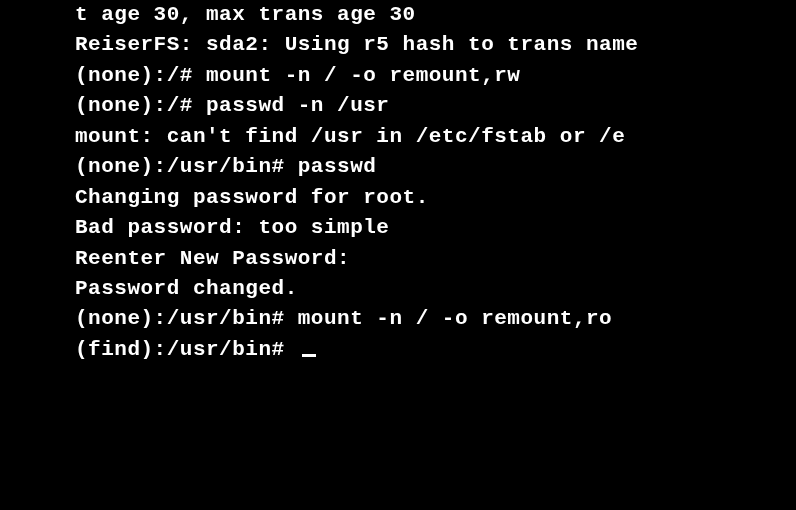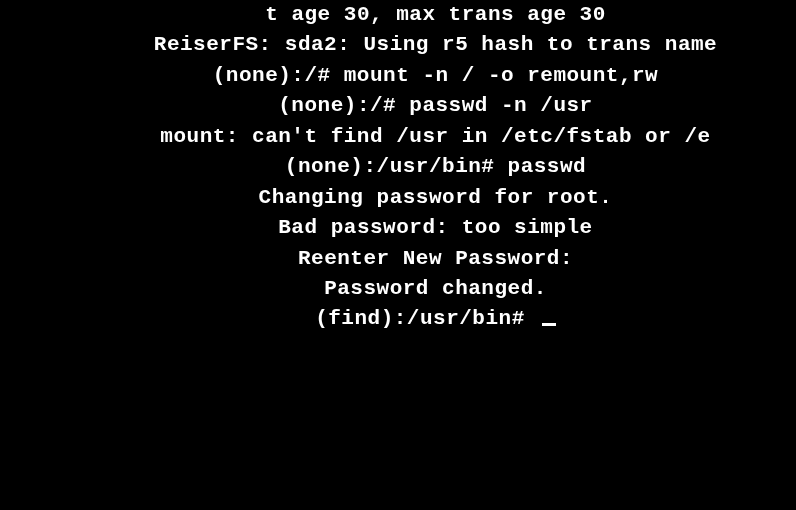"t age 30, max trans" .line { text-align: center -> none }
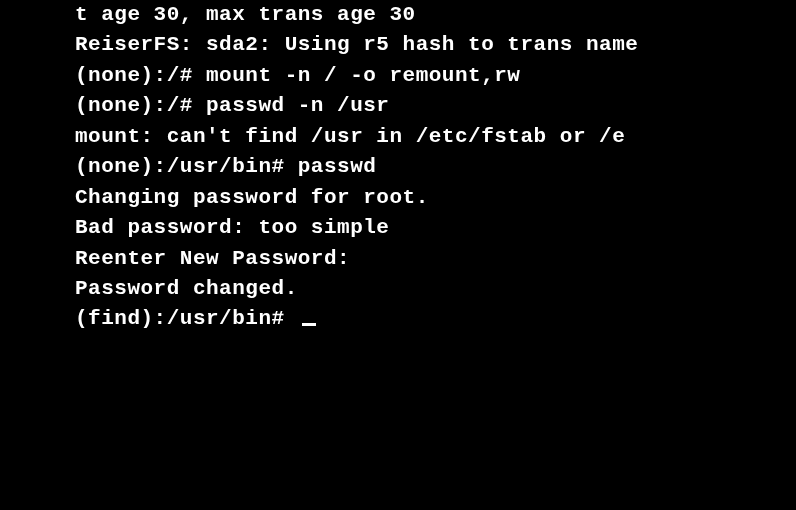"(none):/usr/bin# mount -n / -o" span.line { html: none -> <span>(none):/usr/bin# mount -n / -o remount,ro</span> }
